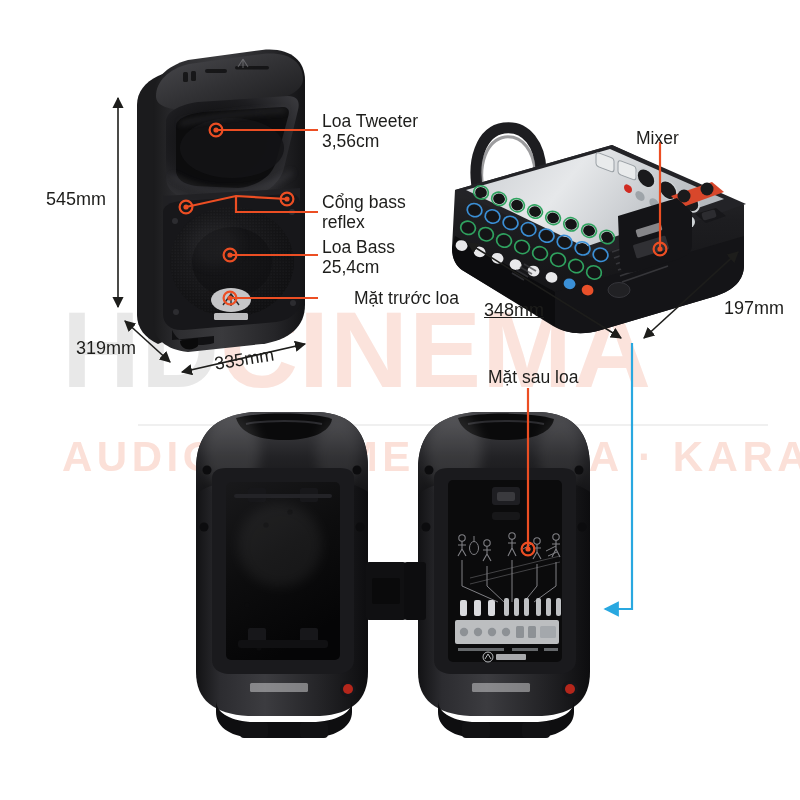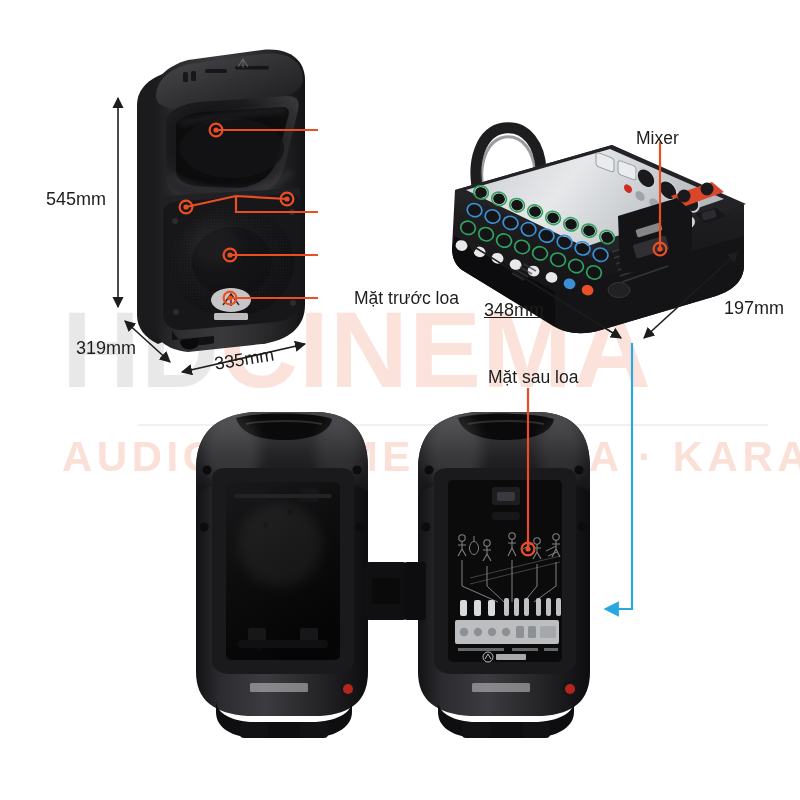"Loa Tweeter" div.lbl { html: none -> <div><span>Loa Tweeter</span><br><span>3,56cm</span></div> }
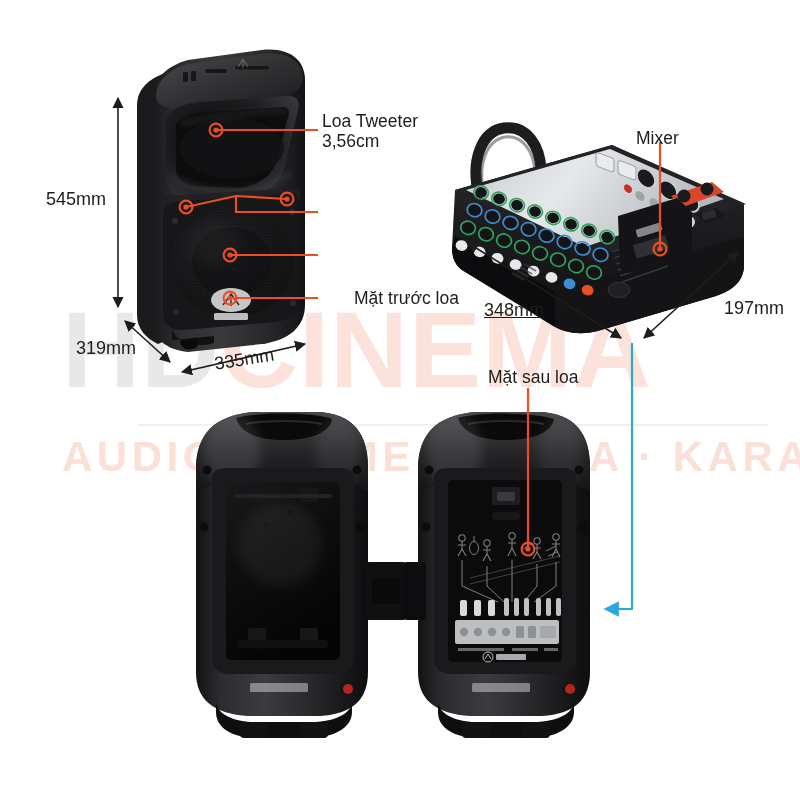"Cổng bass" div.lbl { html: none -> <div><span>Cổng bass</span><br><span>reflex</span></div> }
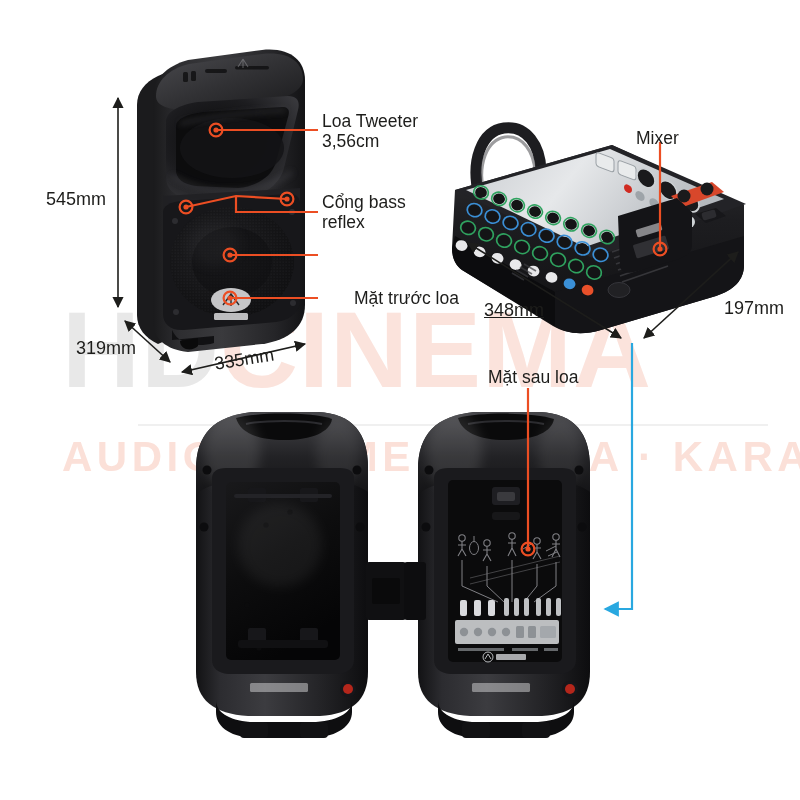"Loa Bass" div.lbl { html: none -> <div><span>Loa Bass</span><br><span>25,4cm</span></div> }
